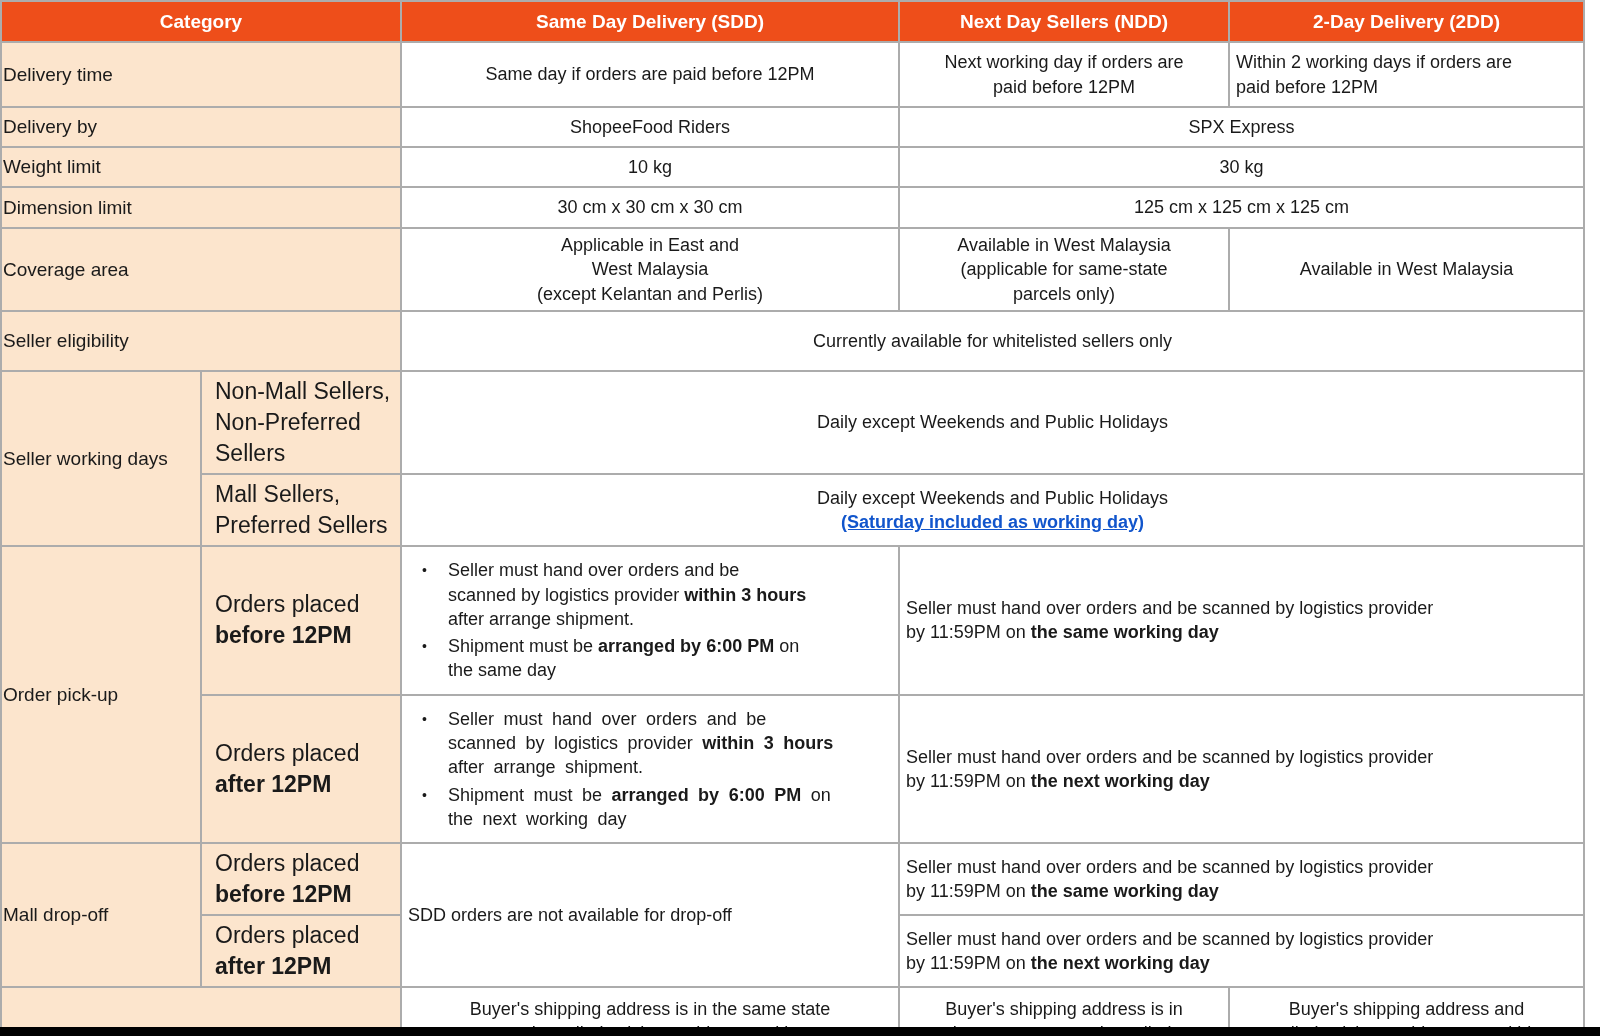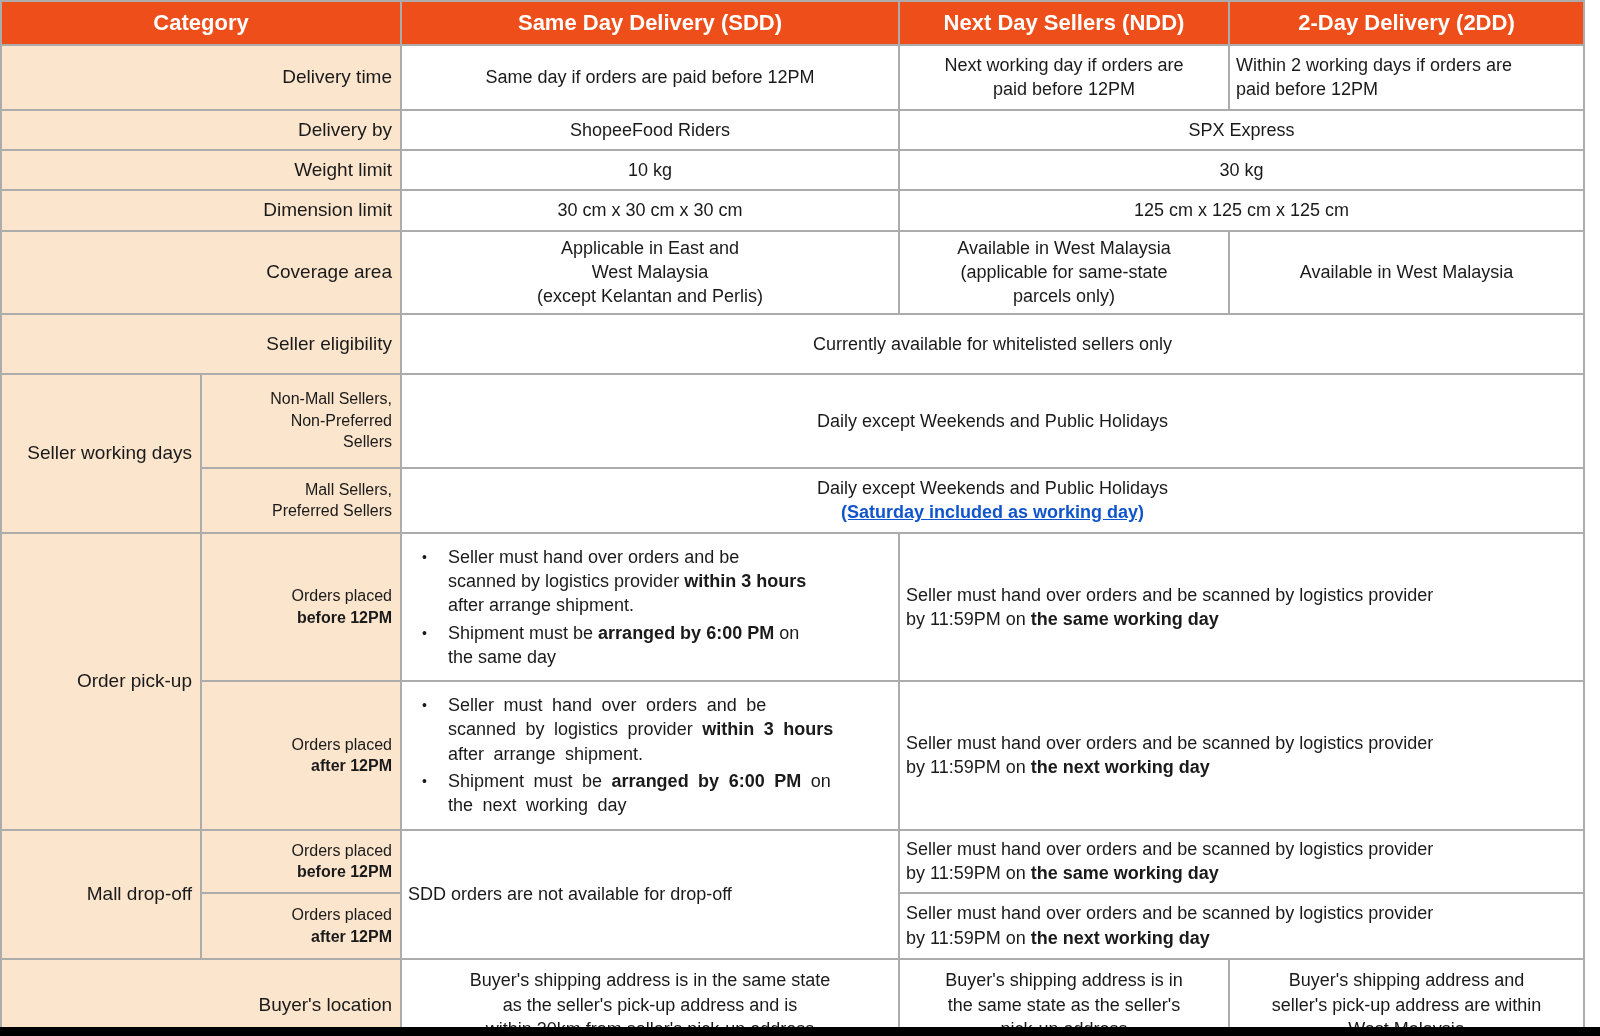"Category" th { font-size: 22px -> 19px }
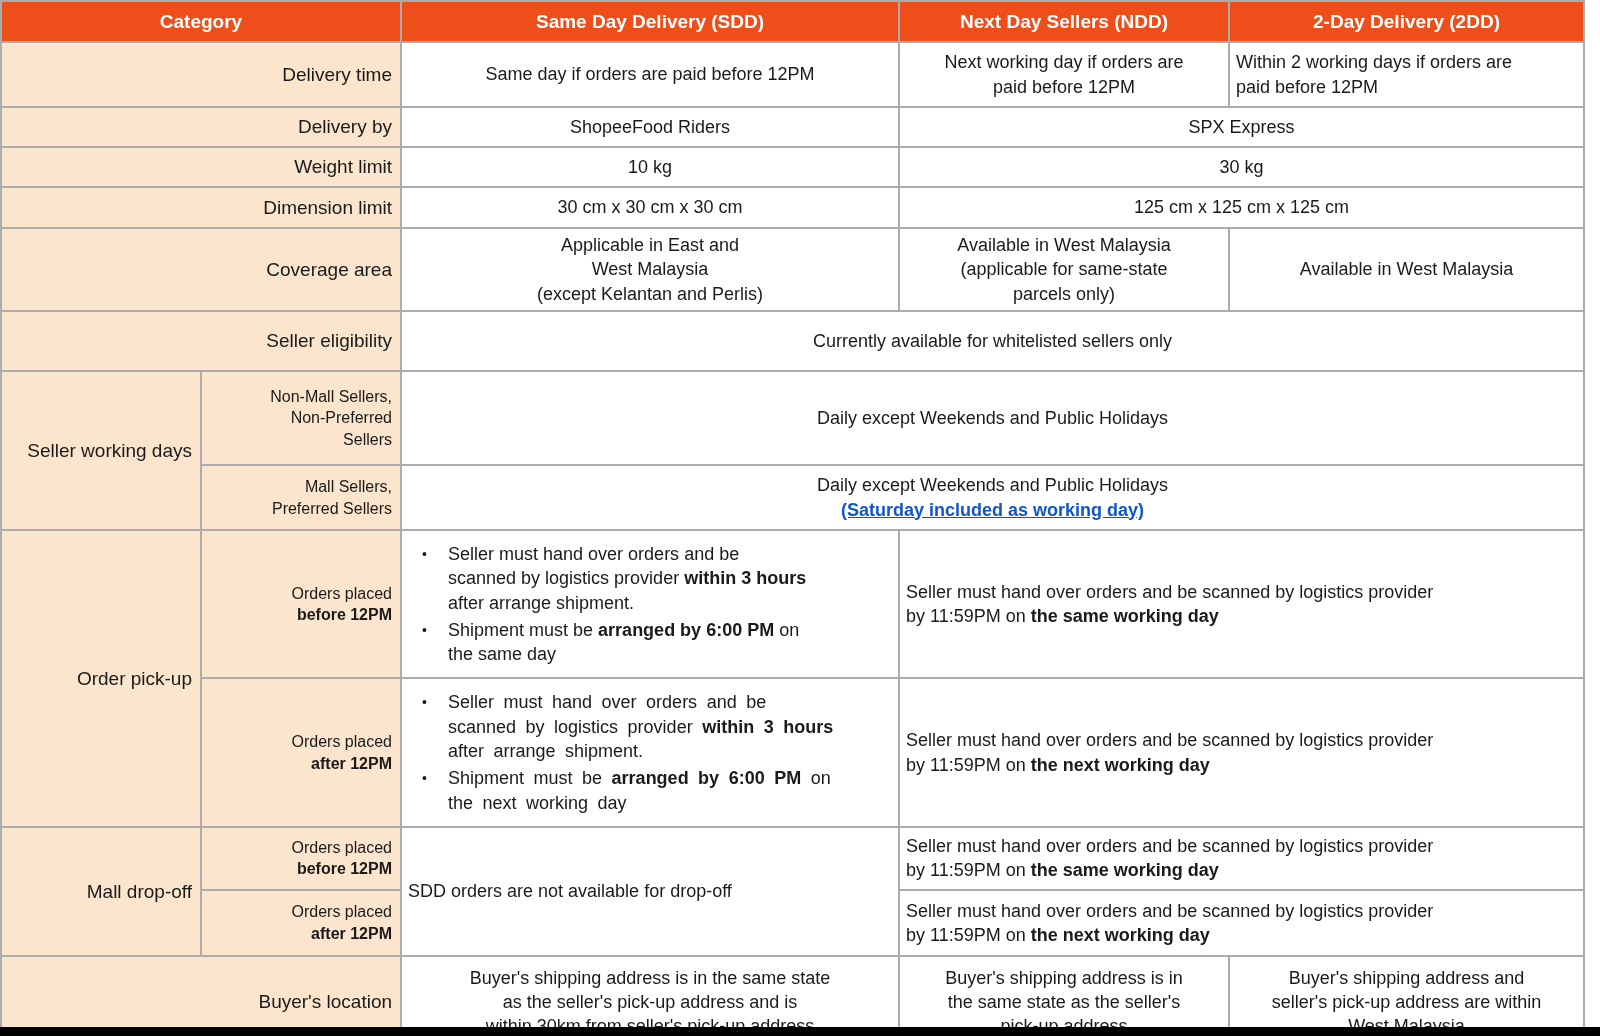"Delivery time" .cat { padding-left: 11px -> 1px; text-align: right -> left }
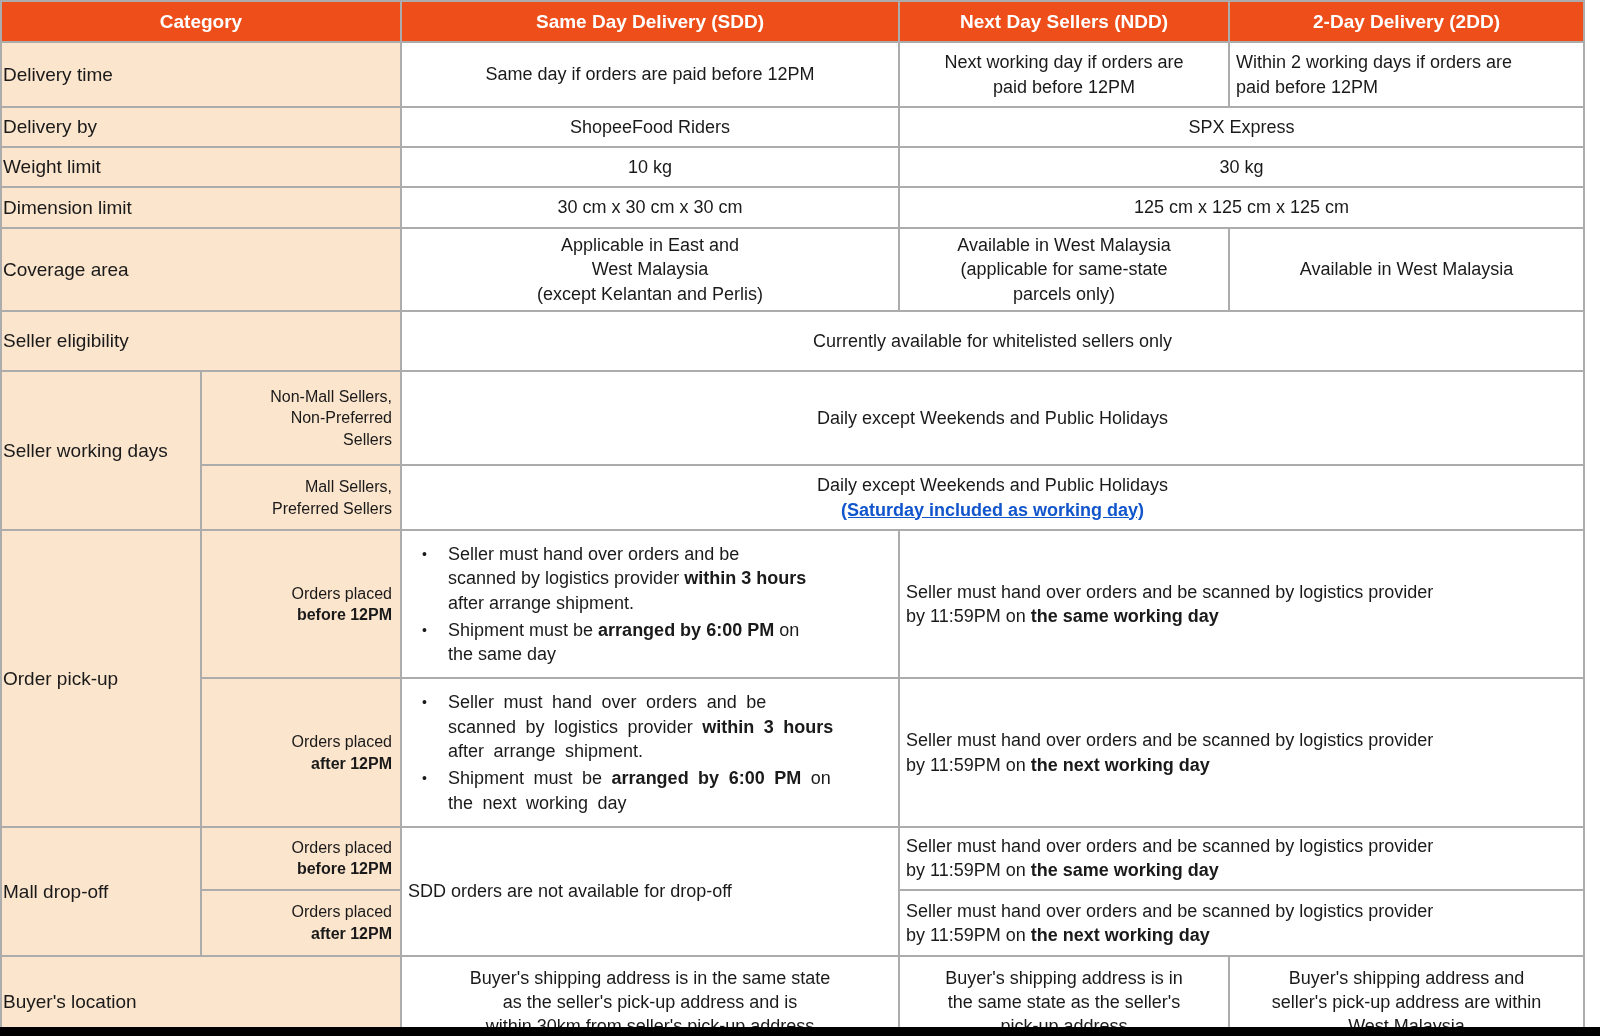"Non-Mall Sellers," .sub { font-size: 16px -> 23px; text-align: right -> left }
